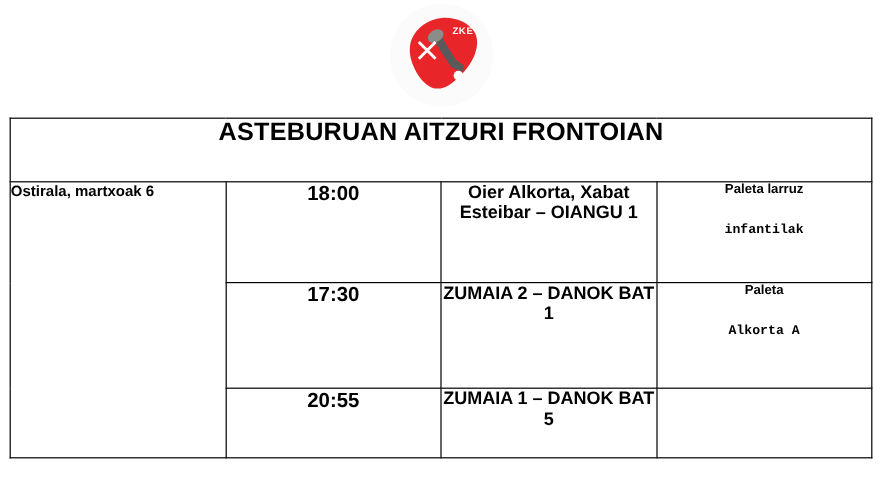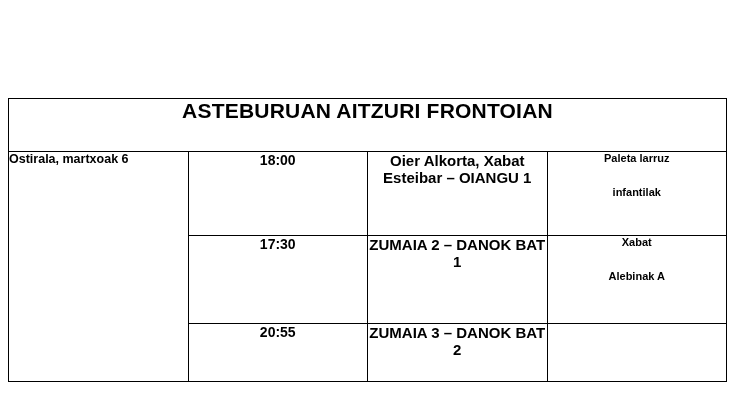"ZKE" div.logo-wrap { html: none -> <div> <div> <svg> <path></path> <path></path> <ellipse></ellipse> <circle></circle> <g> <line></line> <line></line> </g> </svg> <span>ZKE</span> </div> </div> }
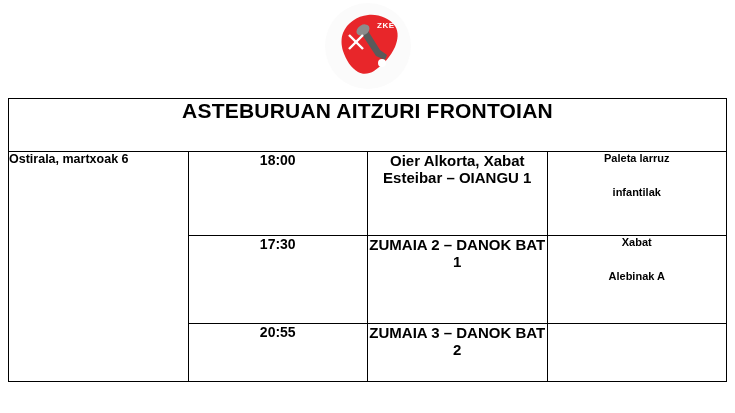"18:00" .time-cell { font-size: 14px -> 17px }
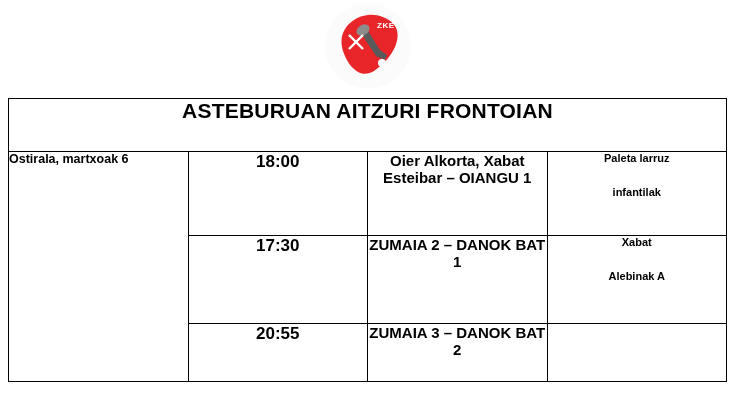"infantilak" .cat-line2 { font-family: none -> Liberation Mono, monospace }
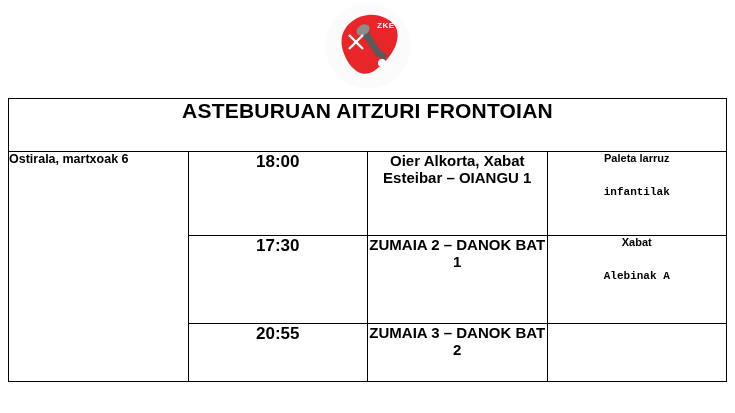"Xabat" span { text: Xabat -> Paleta }
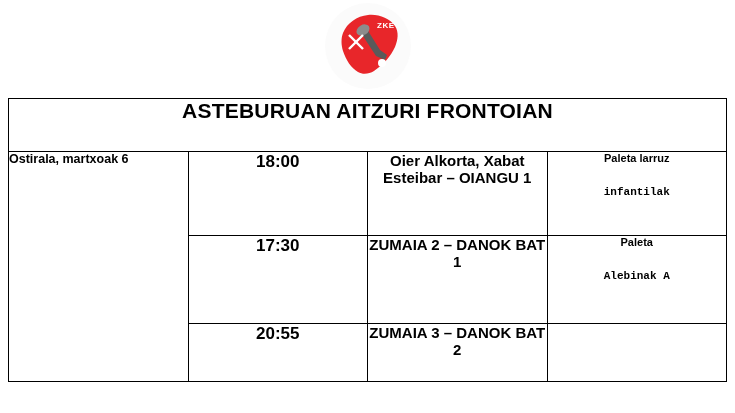"Alebinak A" span.cat-line2 { text: Alebinak -> Alkorta }
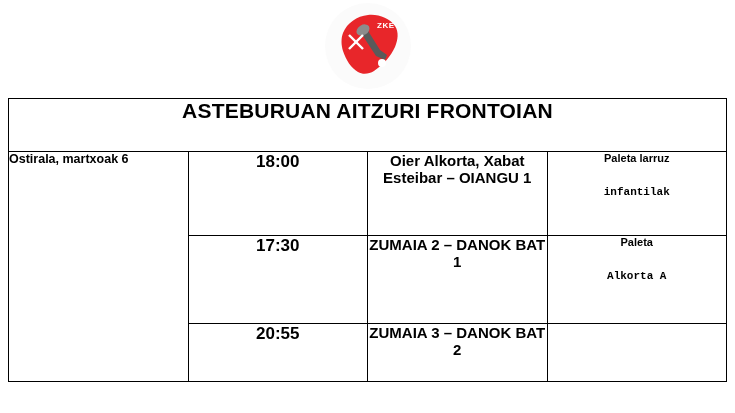"ZUMAIA 3 – DANOK BAT" td.match-cell { text: 3 – DANOK BAT 2 -> 1 – DANOK BAT 5 }
